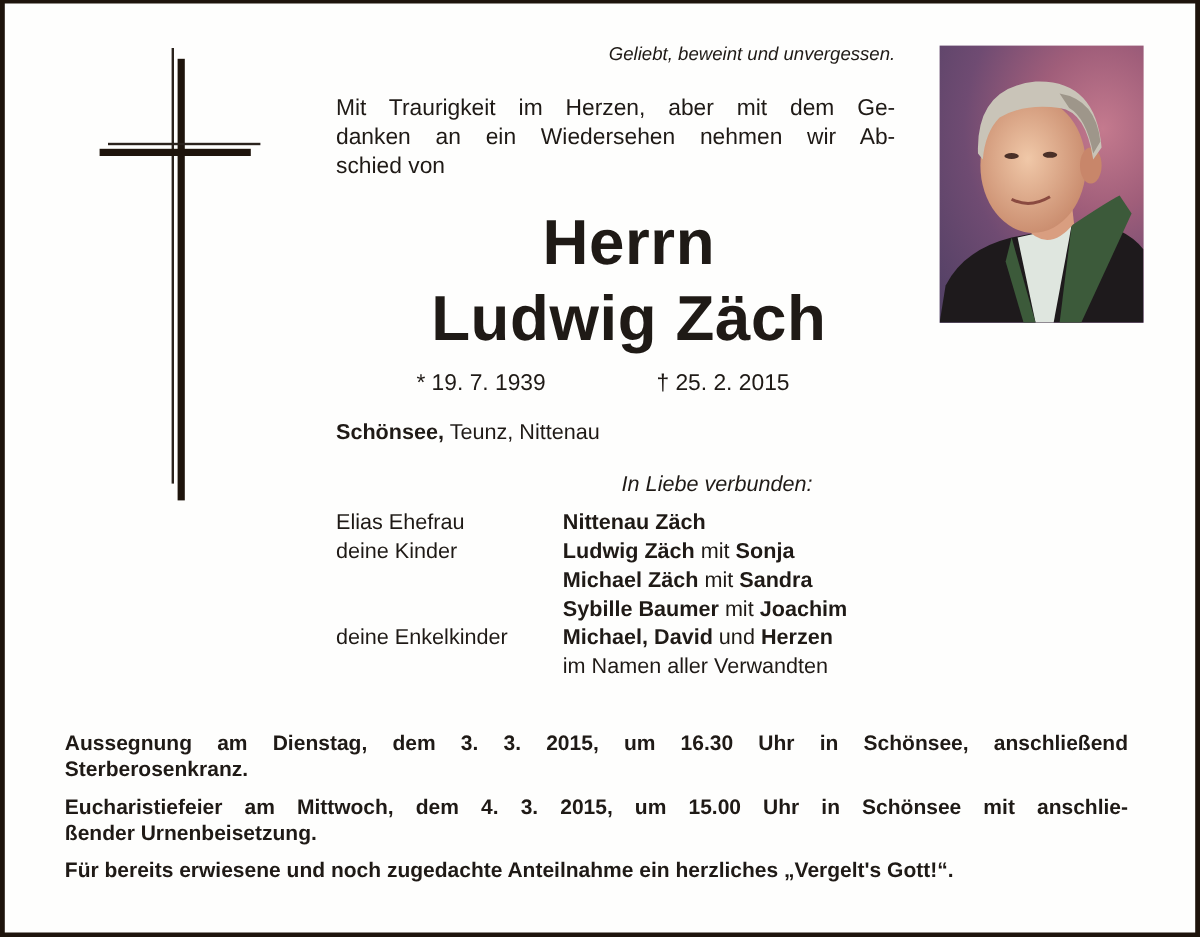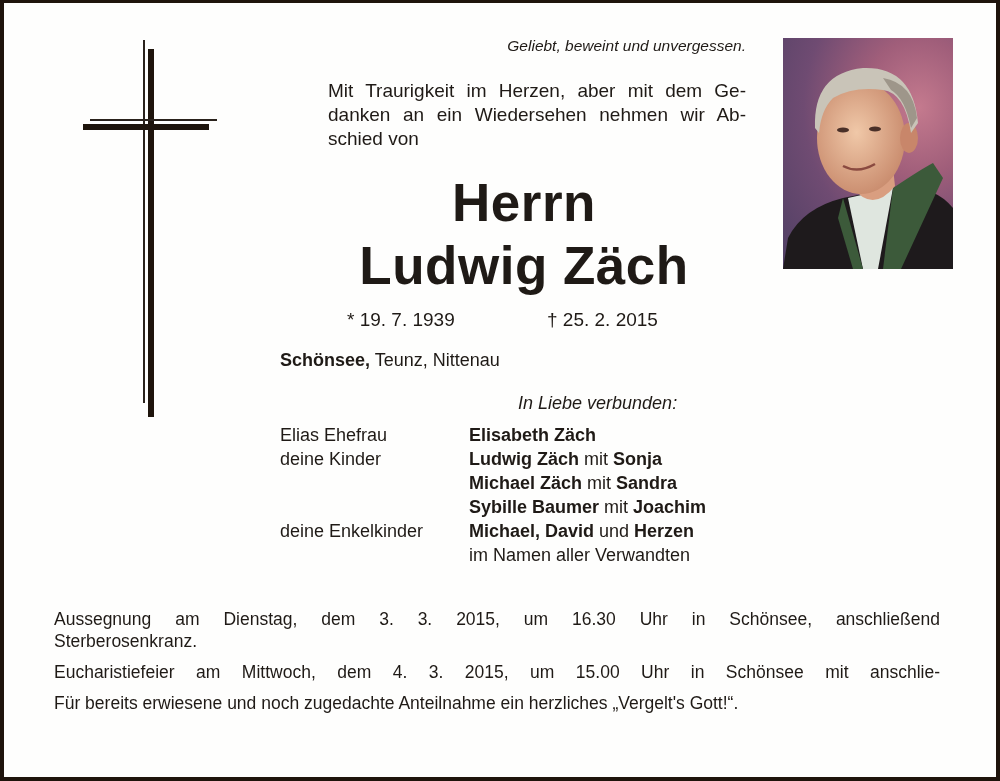"Mit Traurigkeit im Herzen, aber" .intro span { margin-left: 48px -> none }
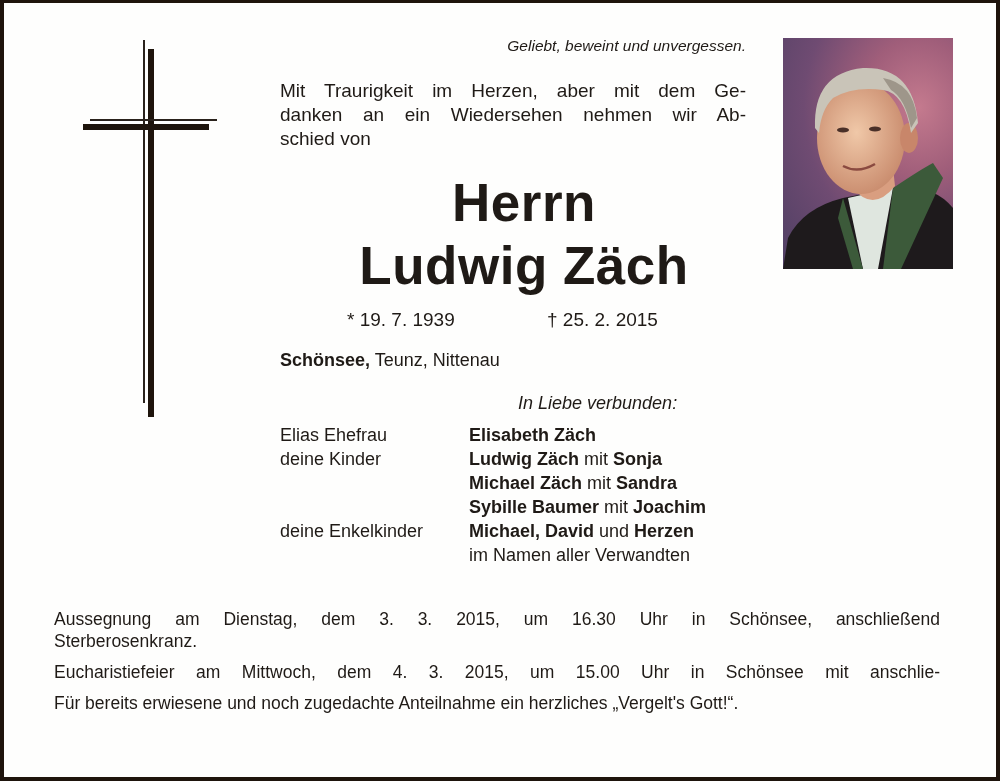"Elisabeth Zäch" b { text: Elisabeth -> Nittenau }
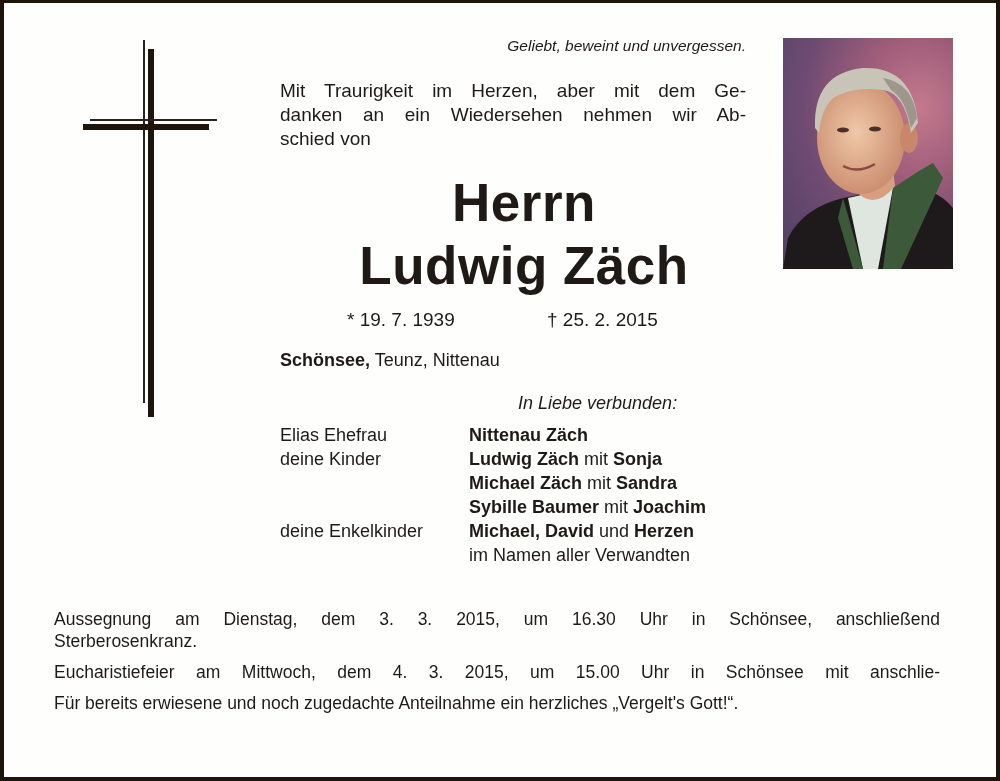"Aussegnung am Dienstag, dem 3." .notes p { font-weight: none -> bold }
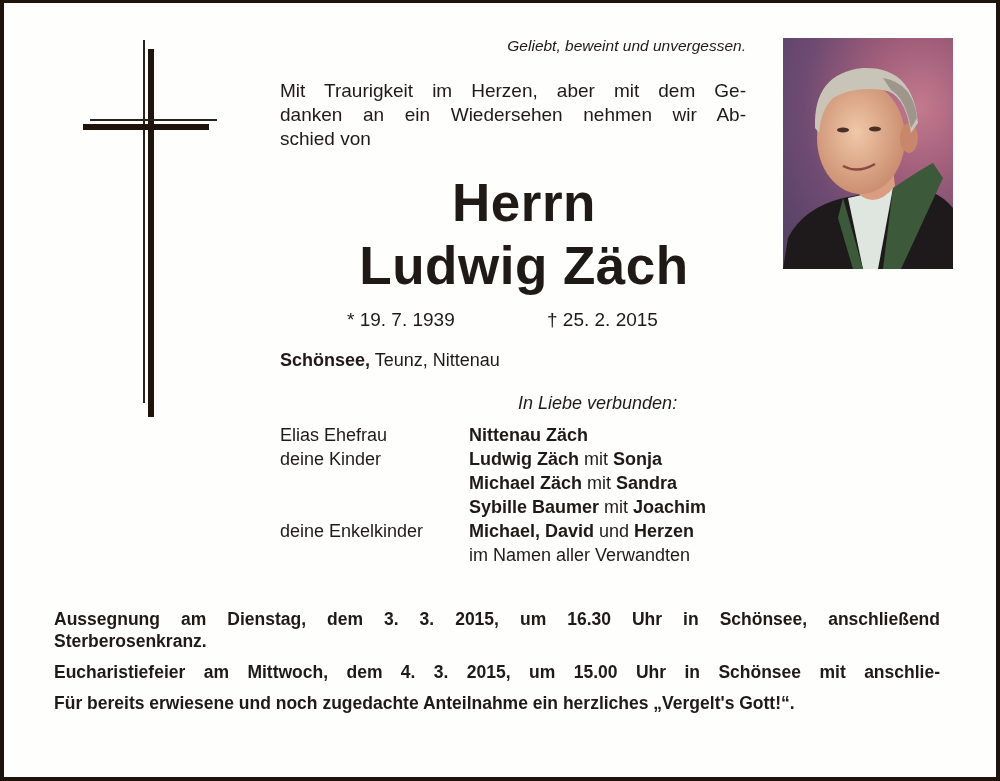"ßender Urnenbeisetzung." span { html: none -> <span>ßender Urnenbeisetzung.</span> }
